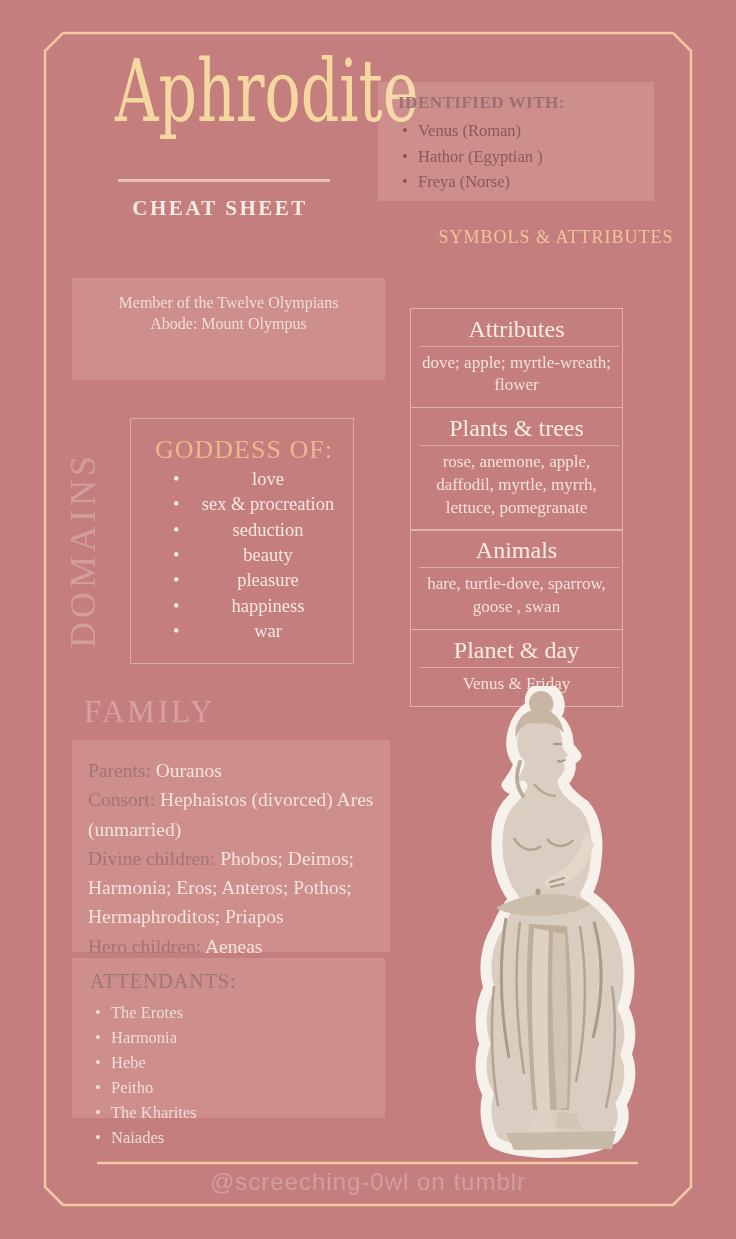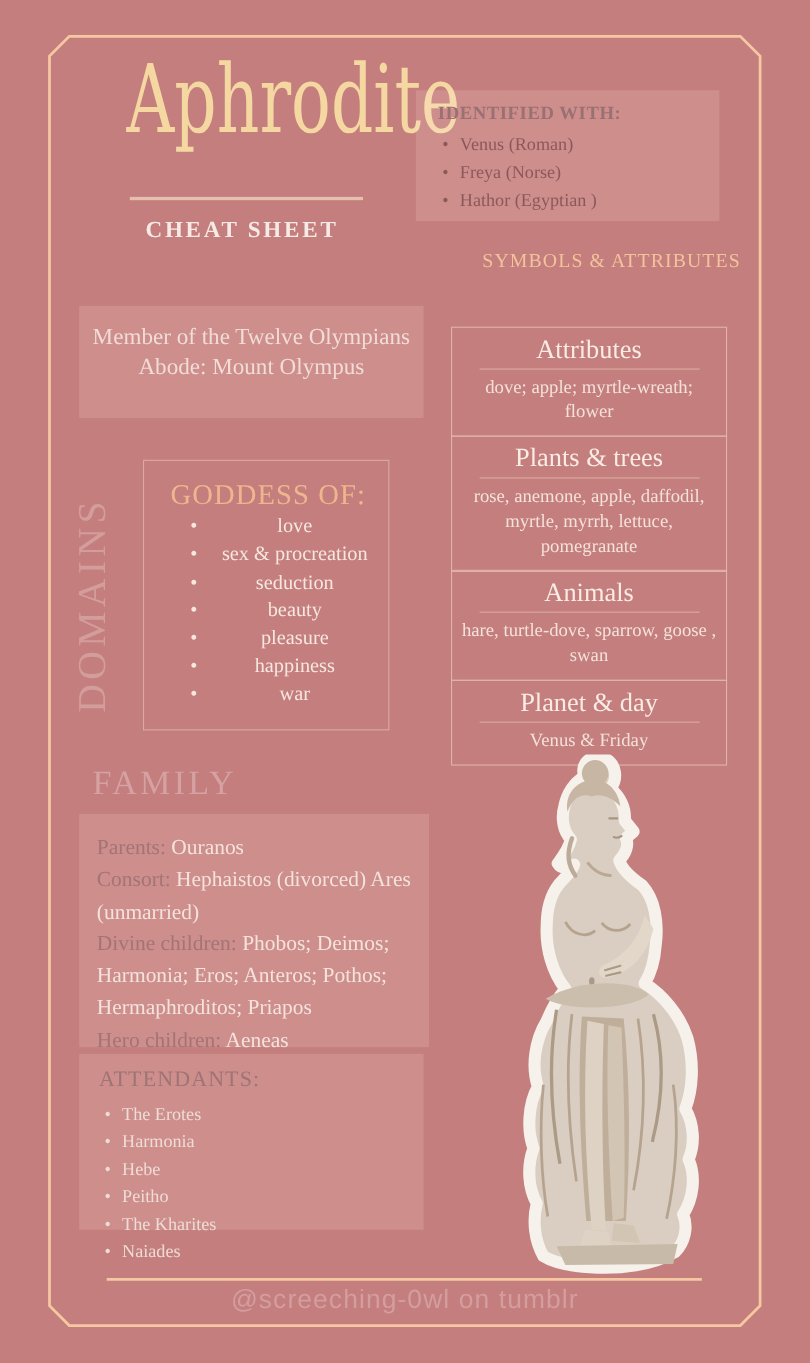"Freya (Norse)" li { order: before "Hathor (Egyptian )" -> after "Hathor (Egyptian )" }
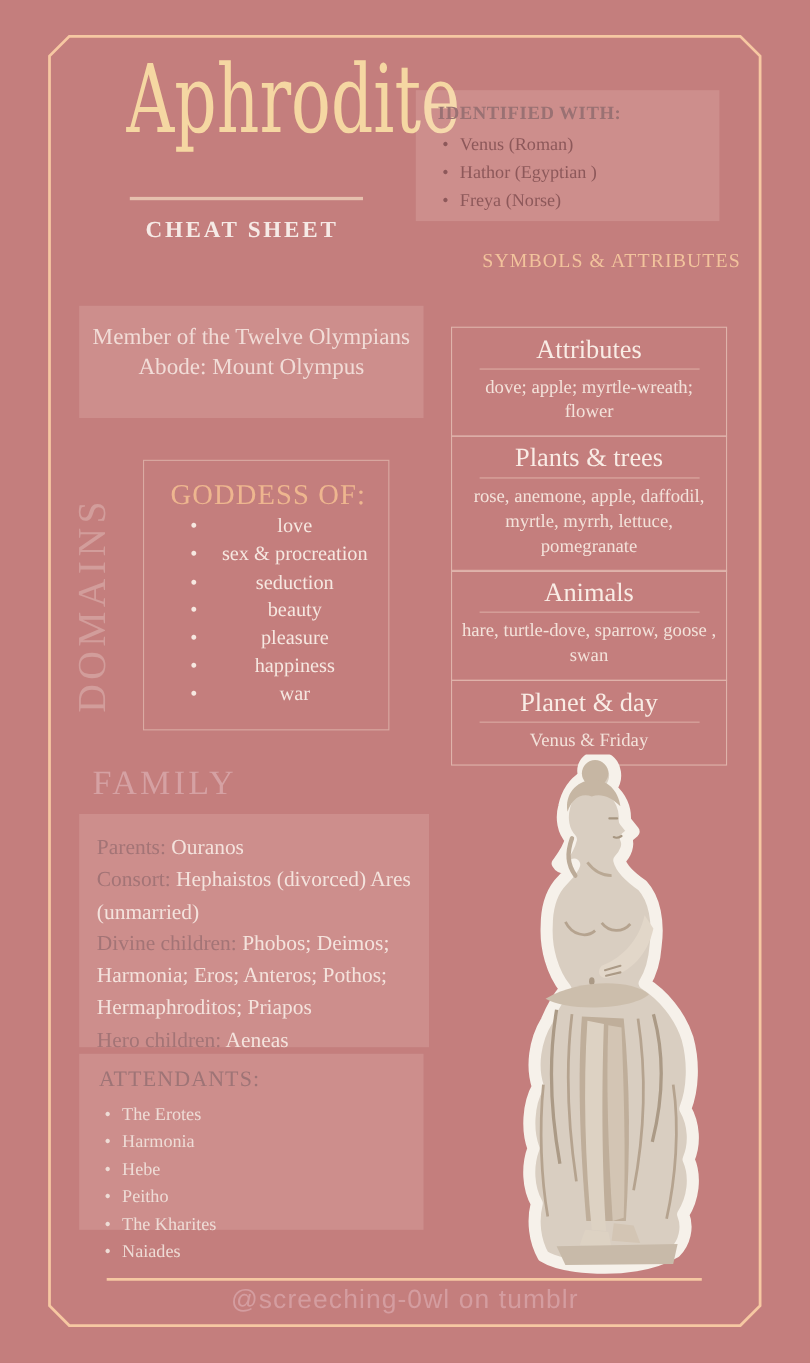"Member of the Twelve Olympians" .member-line { font-size: 21px -> 16px }
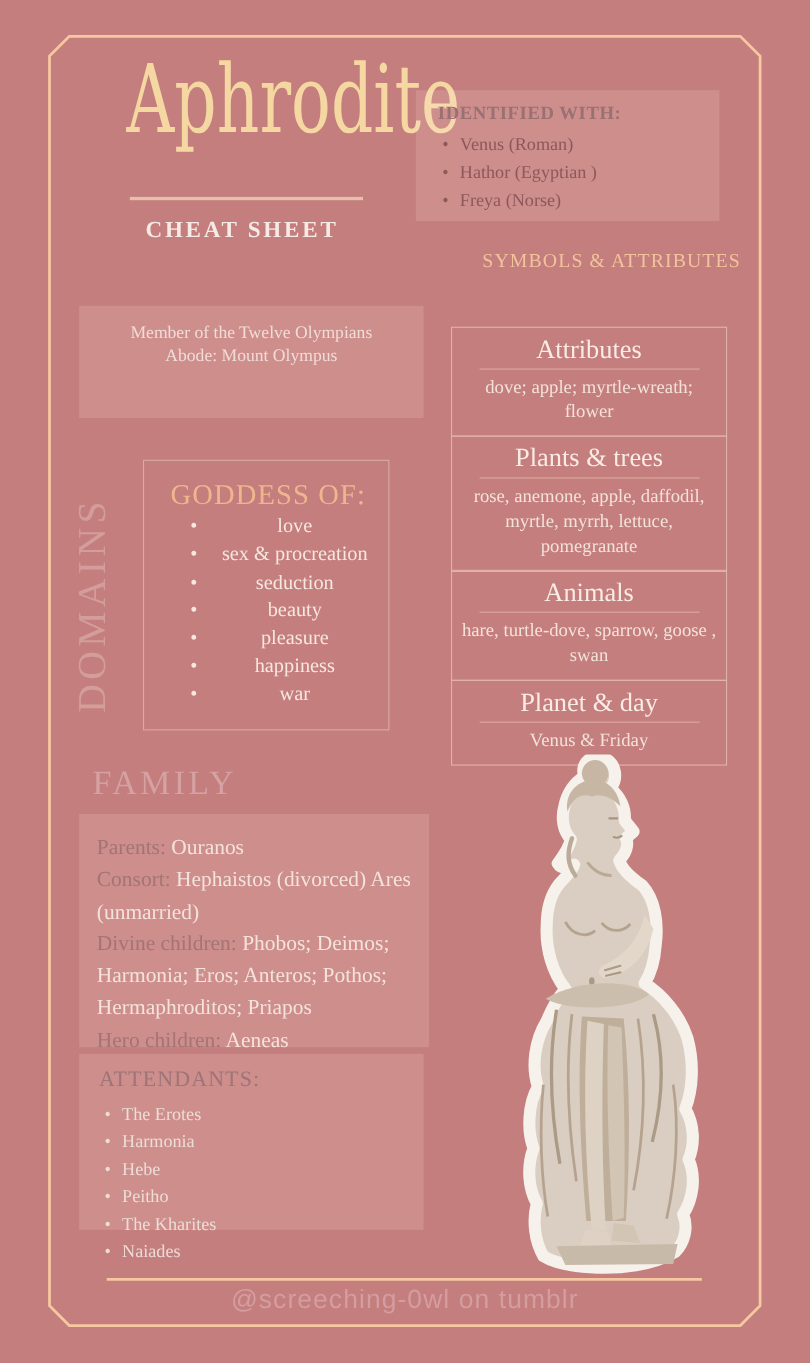"Attributes" .attr-stack { top: 298px -> 309px; width: 251px -> 213px }
